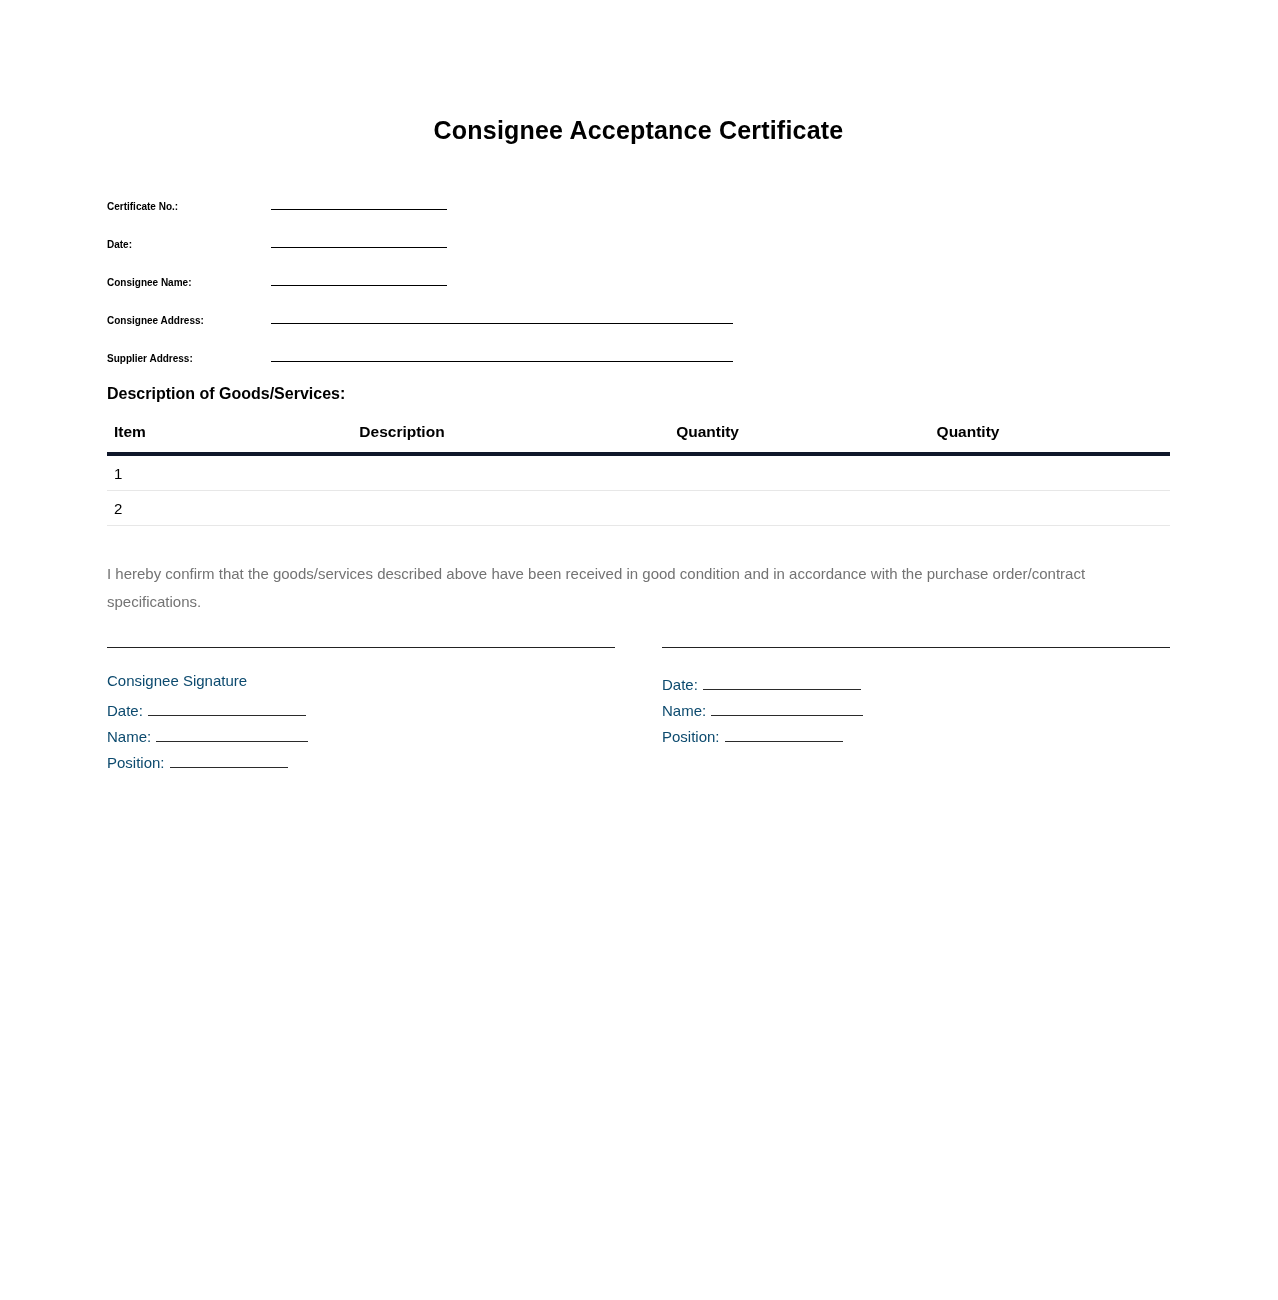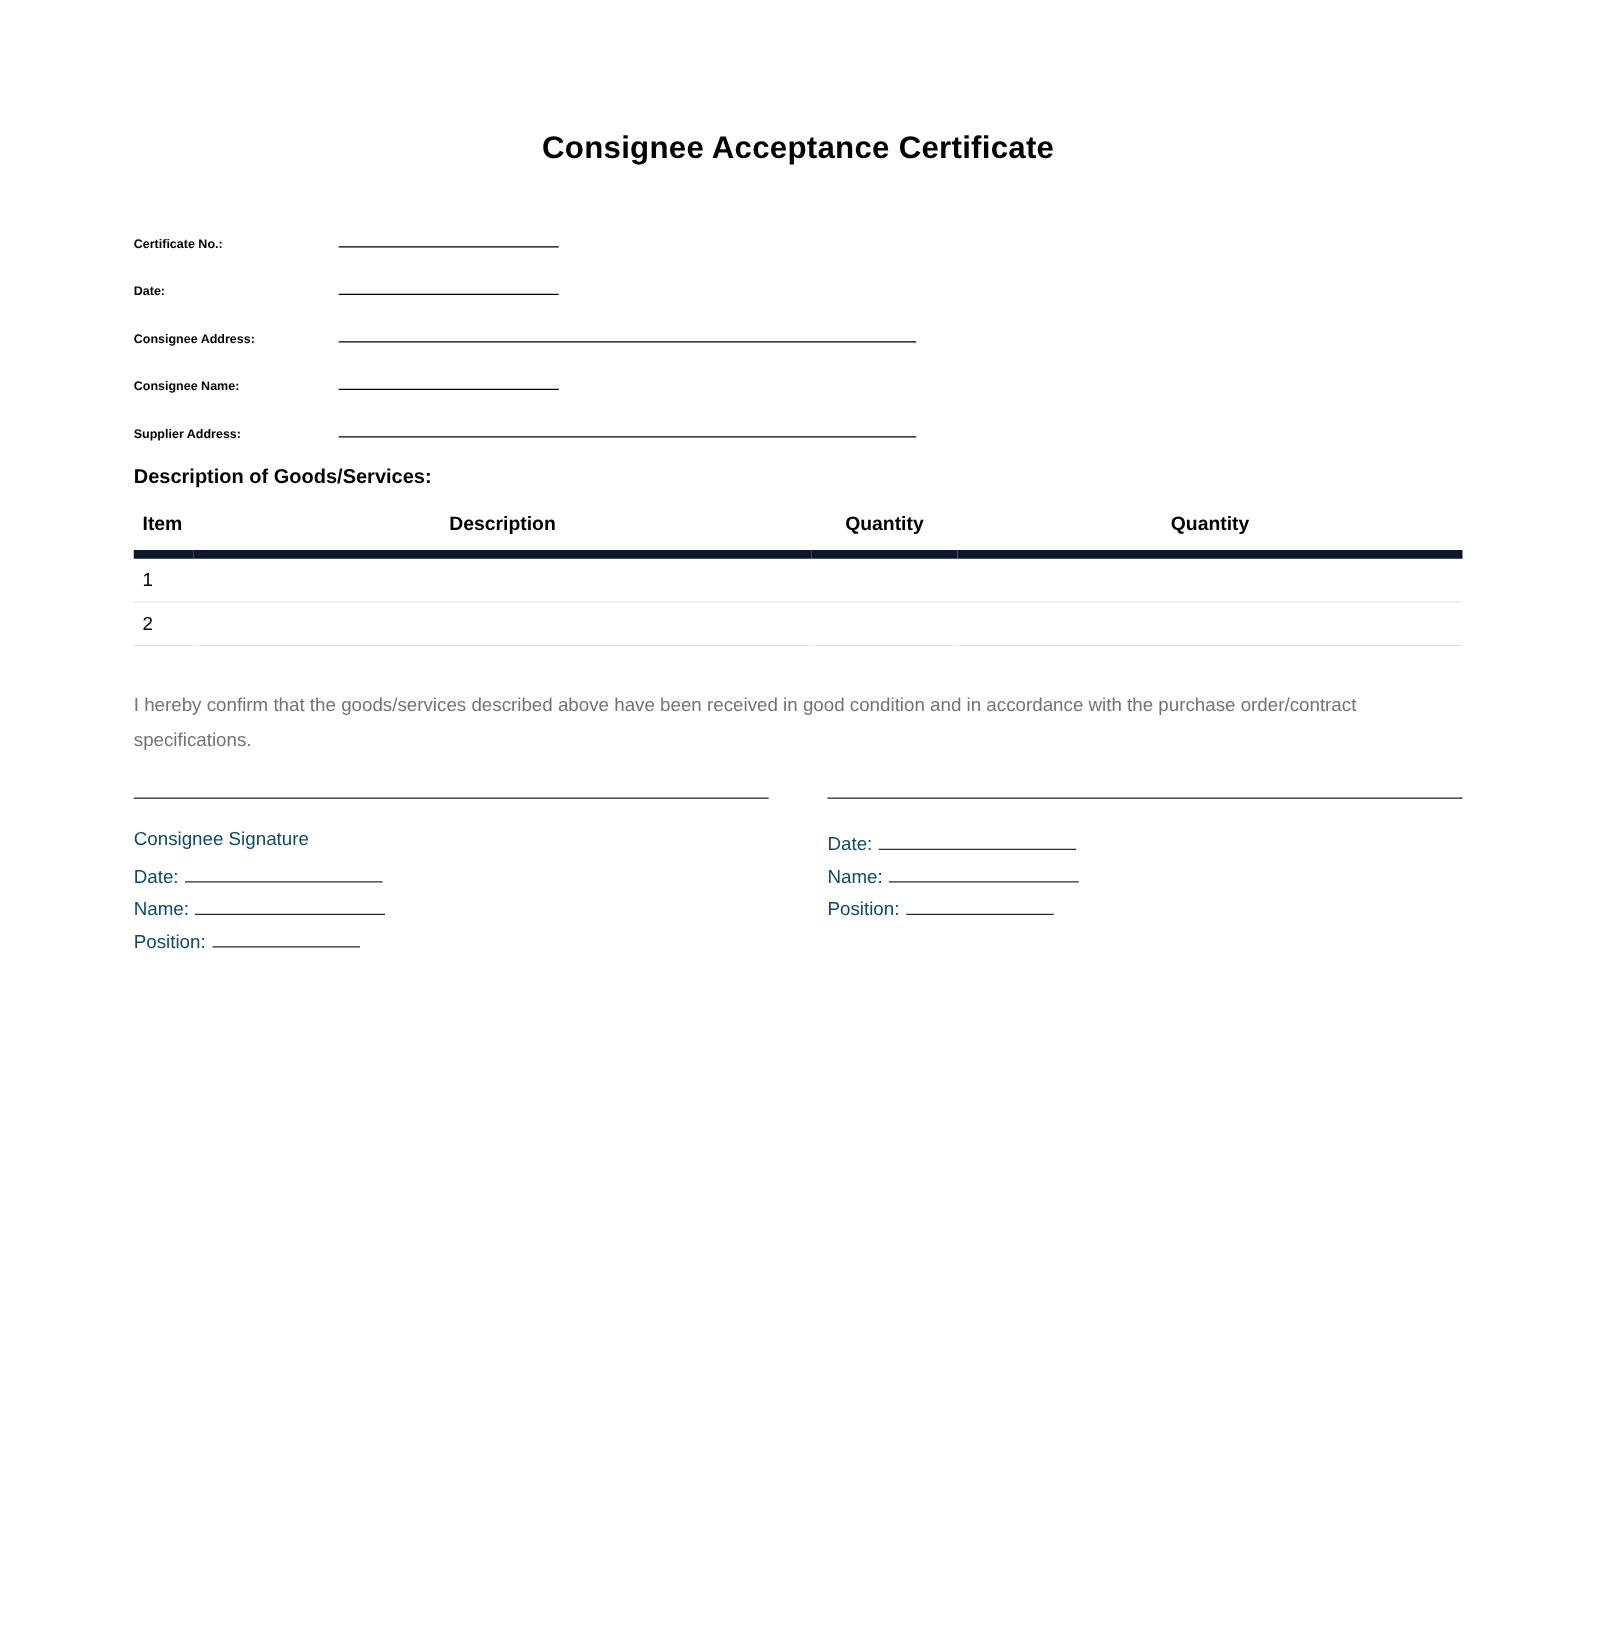"Consignee Acceptance Certificate" .doc { padding: 4px 108px 0 107px -> 16px 108px 0 107px }
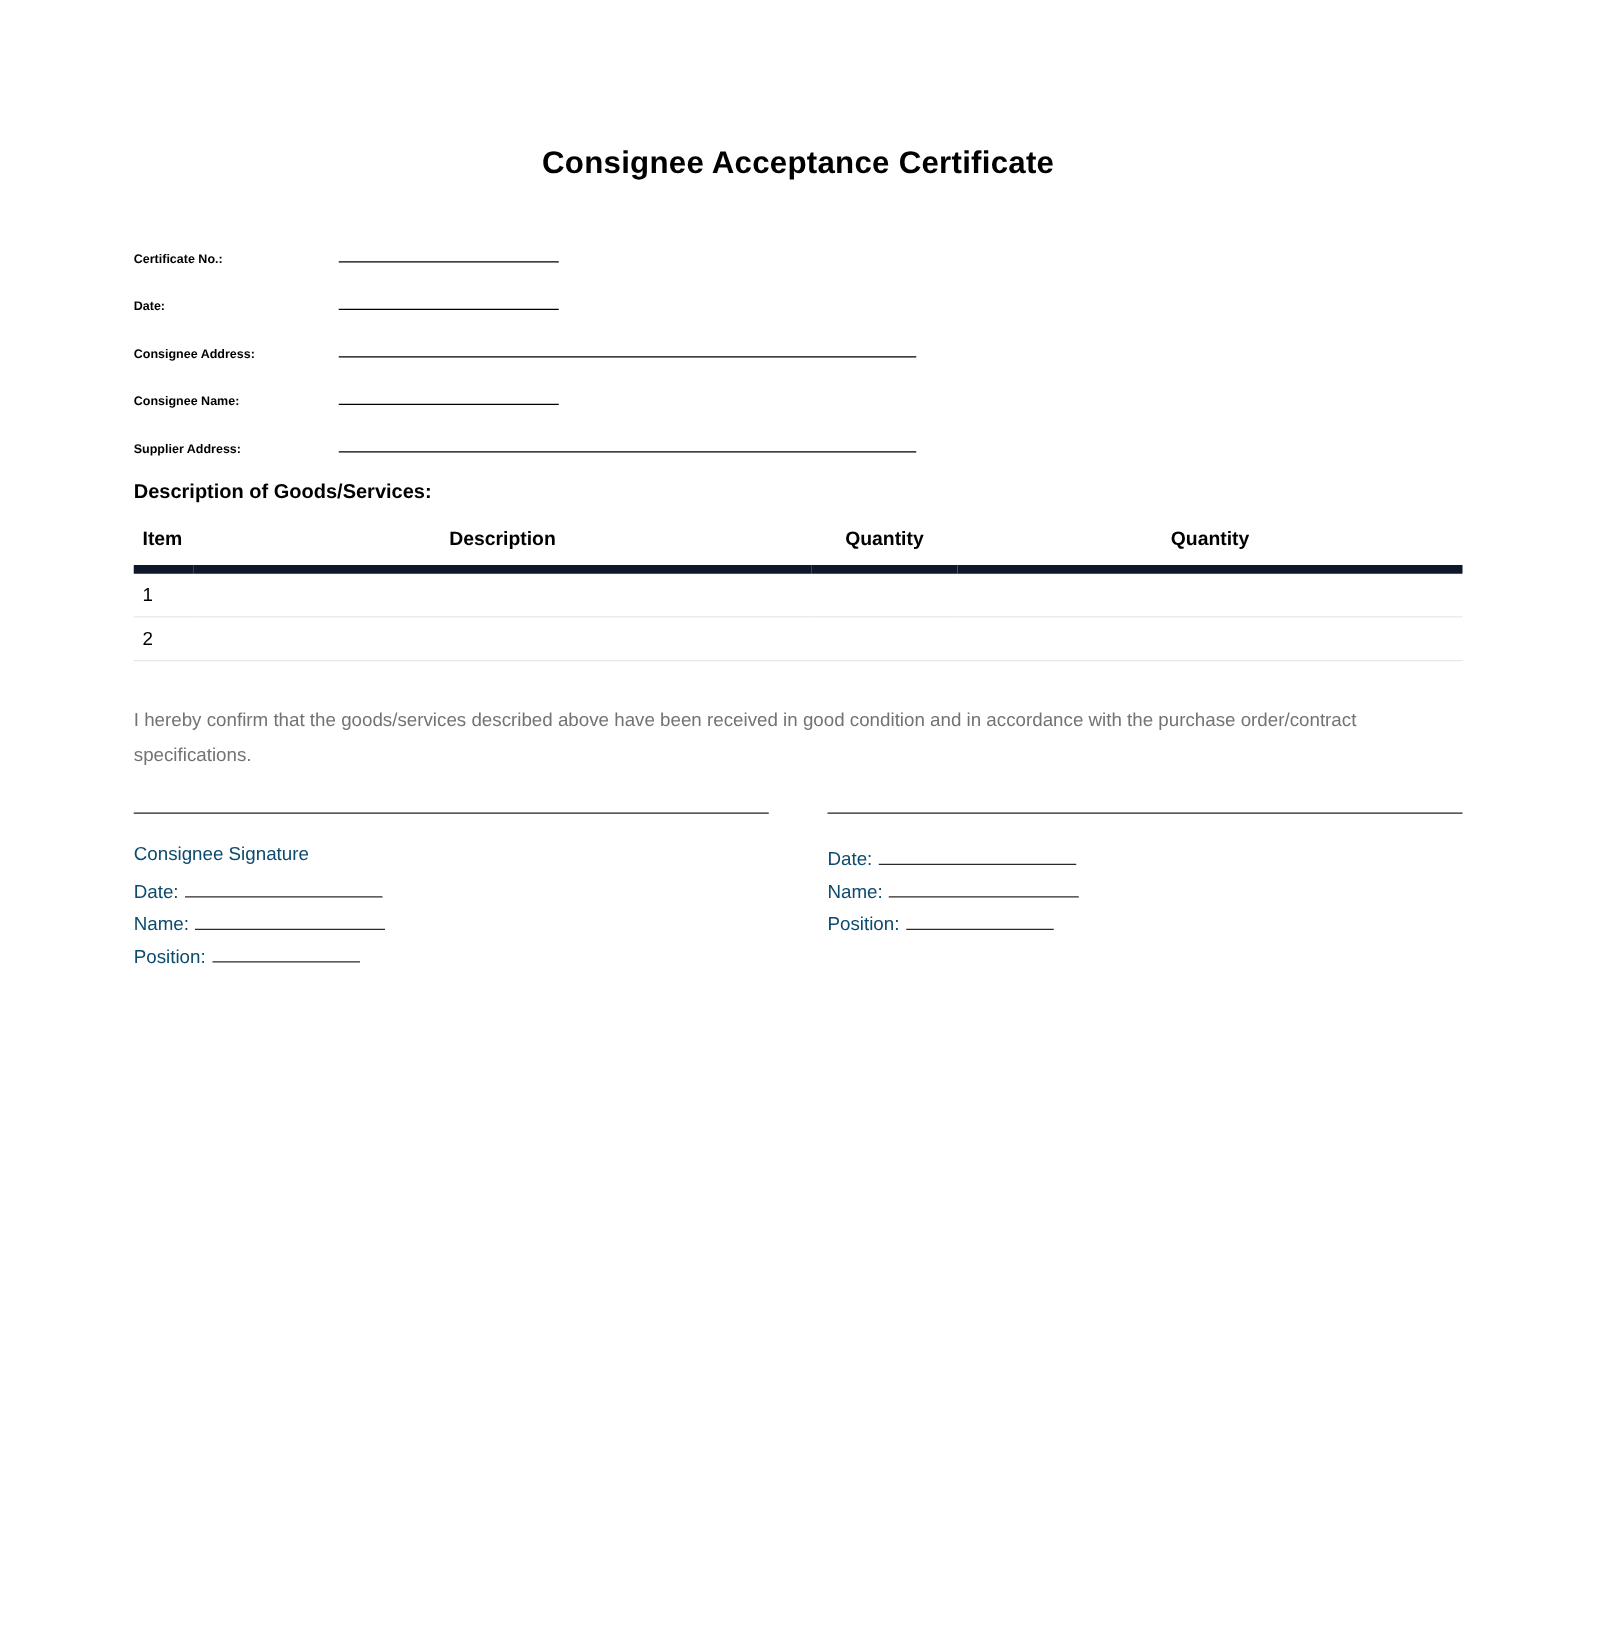"Consignee Address:" div.field-row { order: before "Consignee Name:" -> after "Consignee Name:" }
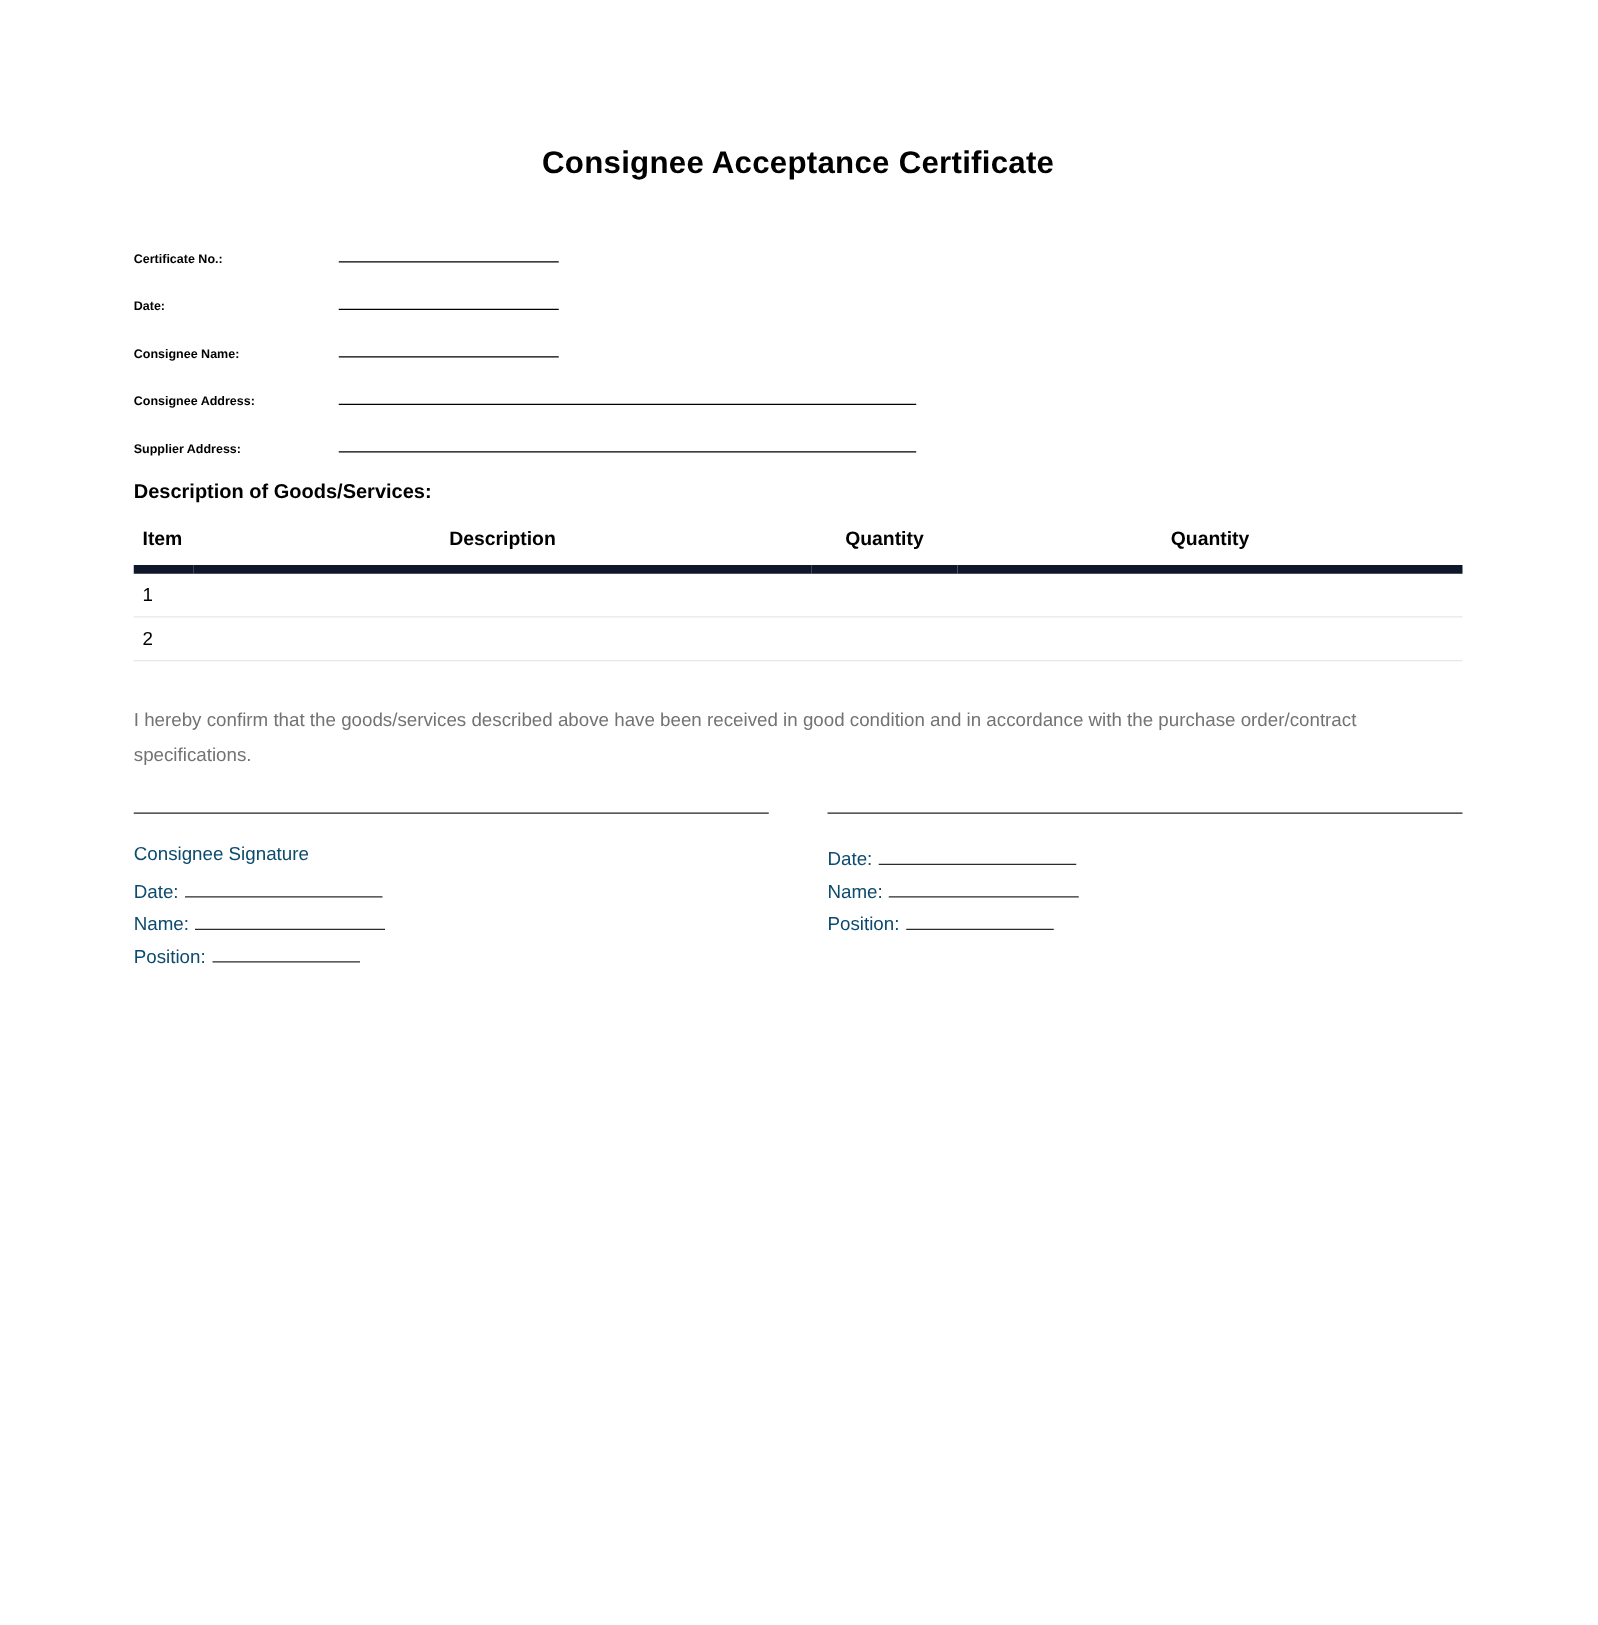"Item" table.goods th { border-bottom: 7px solid #0f172a -> 4px solid #0f172a }
